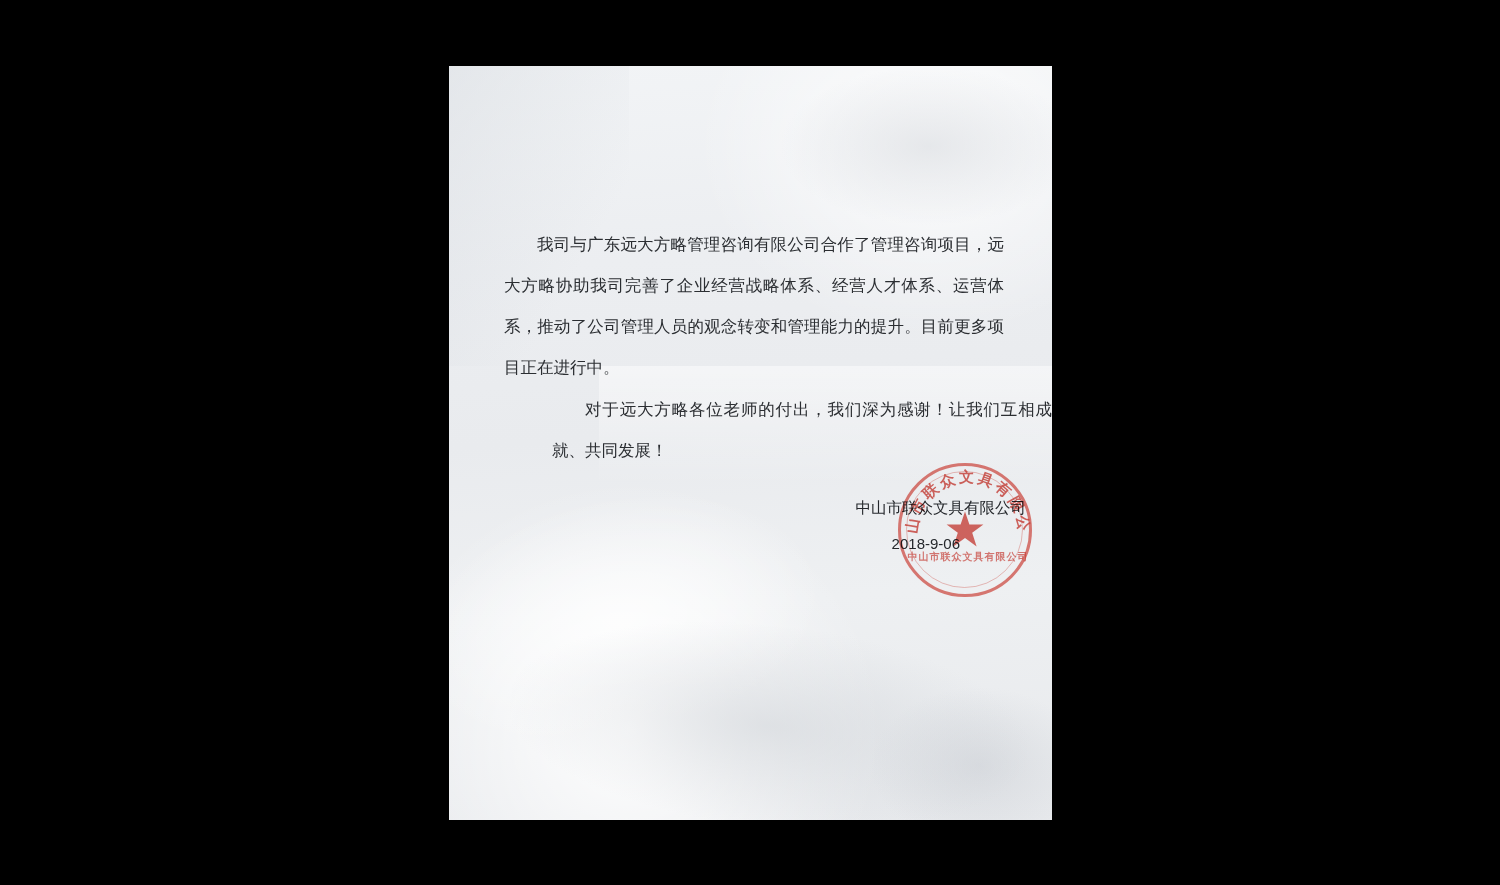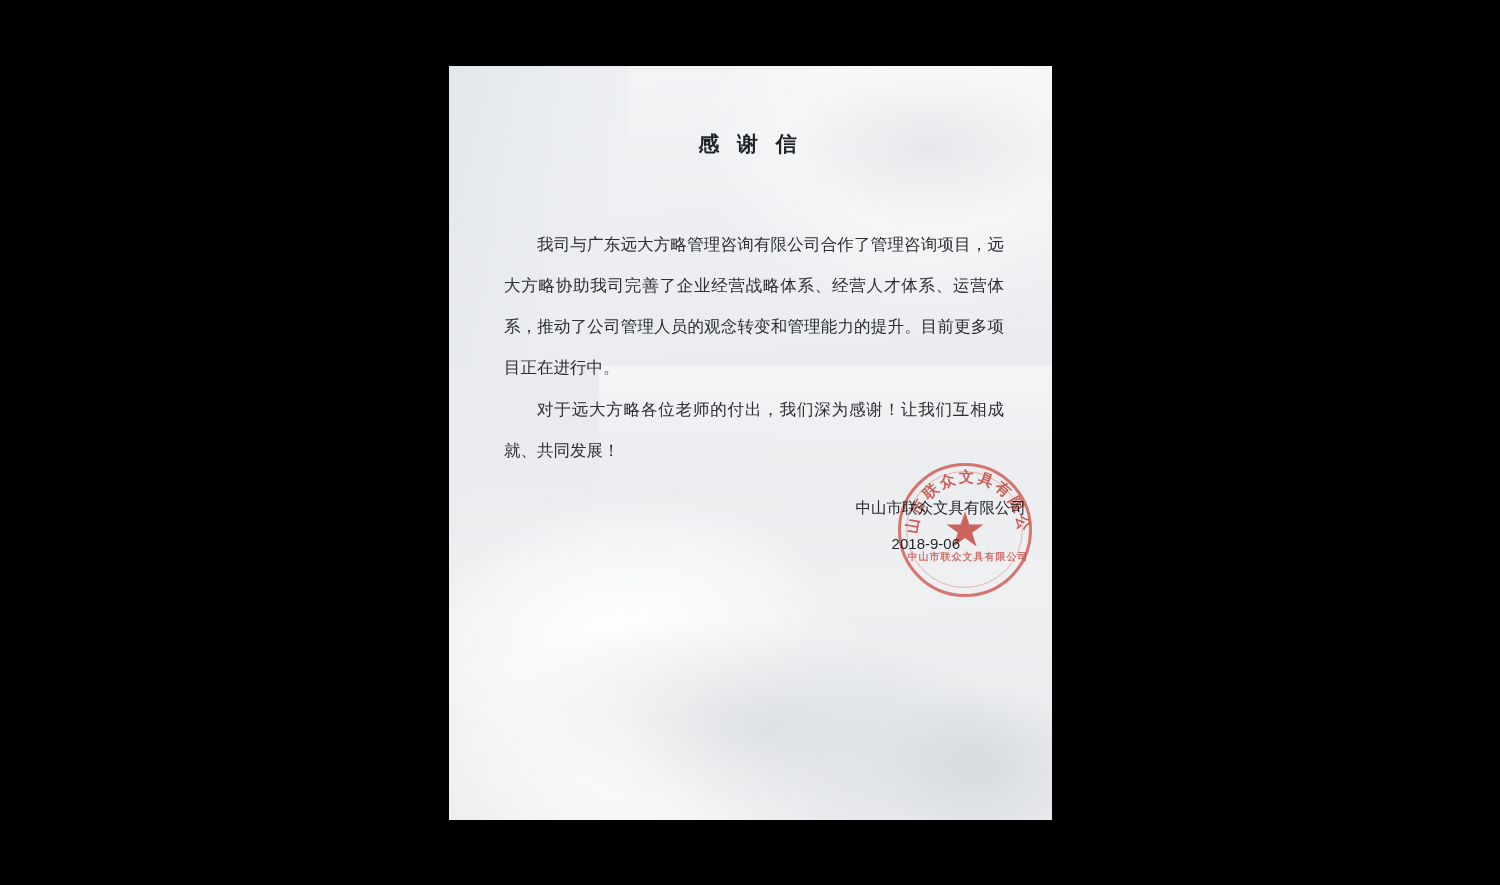"感 谢 信" div { html: <div>感 谢 信</div> -> none }
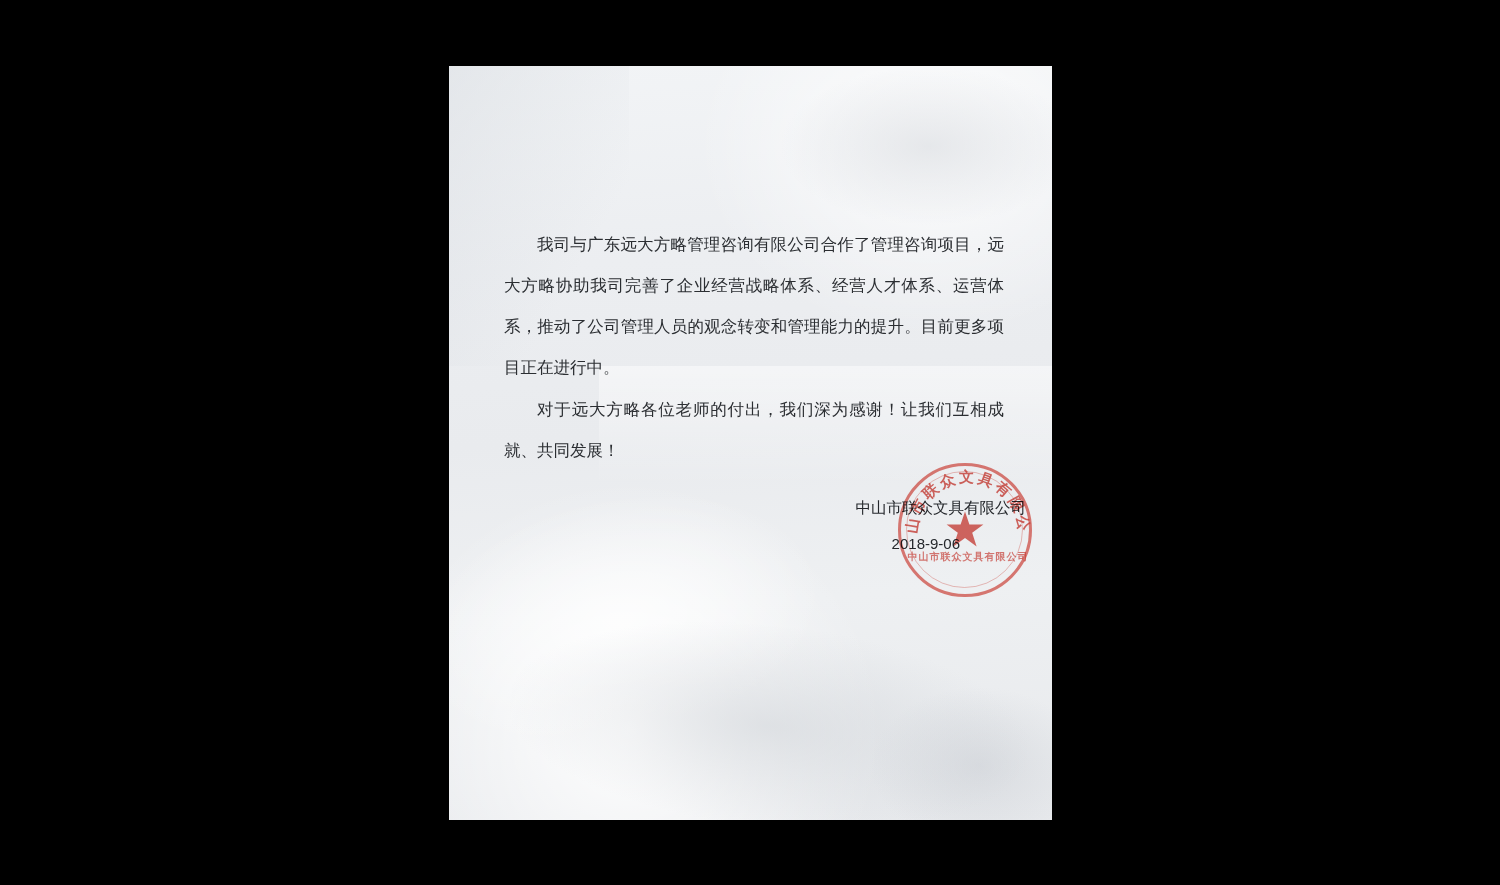"对于远大方略各位老师的付出，我们深为感谢！让我们互相成就、共同发展！" #para-2 { margin-left: none -> 48px }
